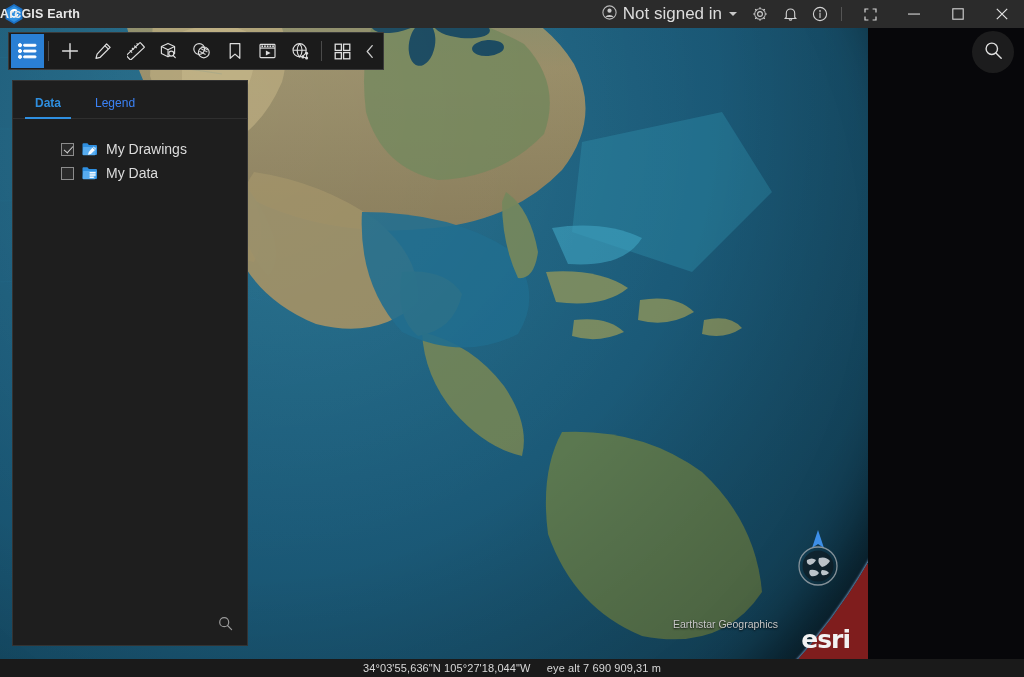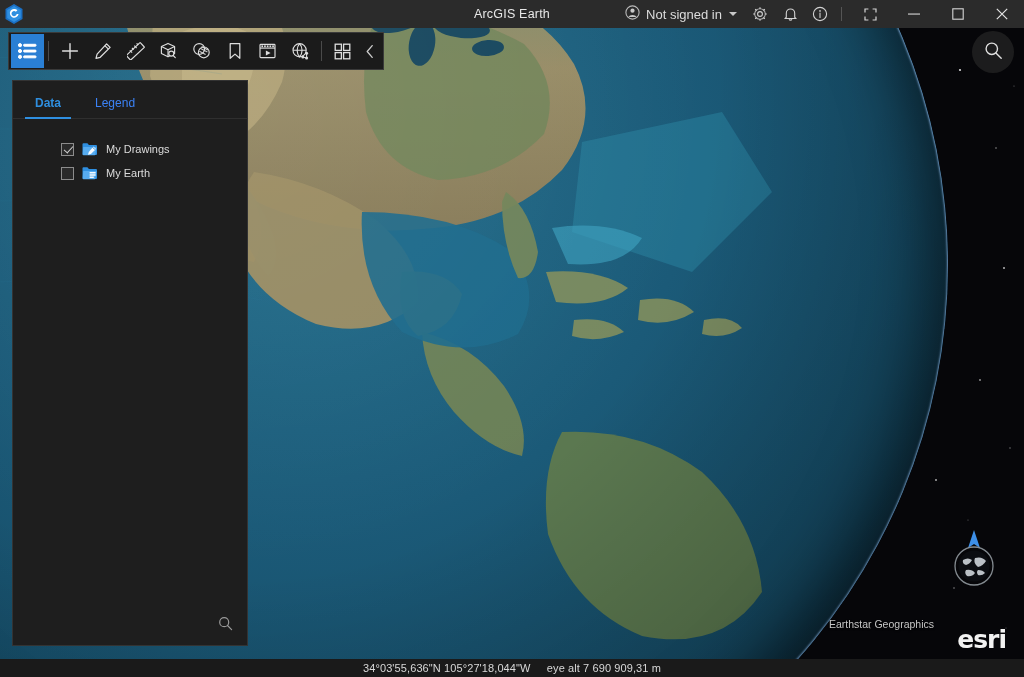"ArcGIS Earth" #title-text { font-weight: none -> bold; text-align: center -> none }
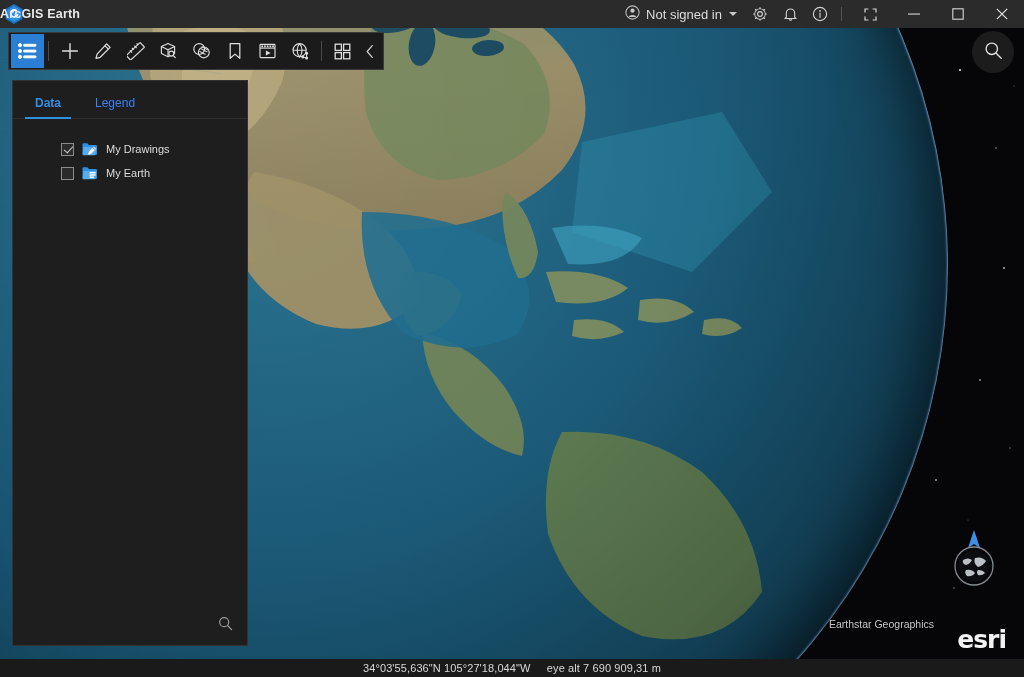"Not signed in" #account .acct-label { font-size: 13px -> 17px }
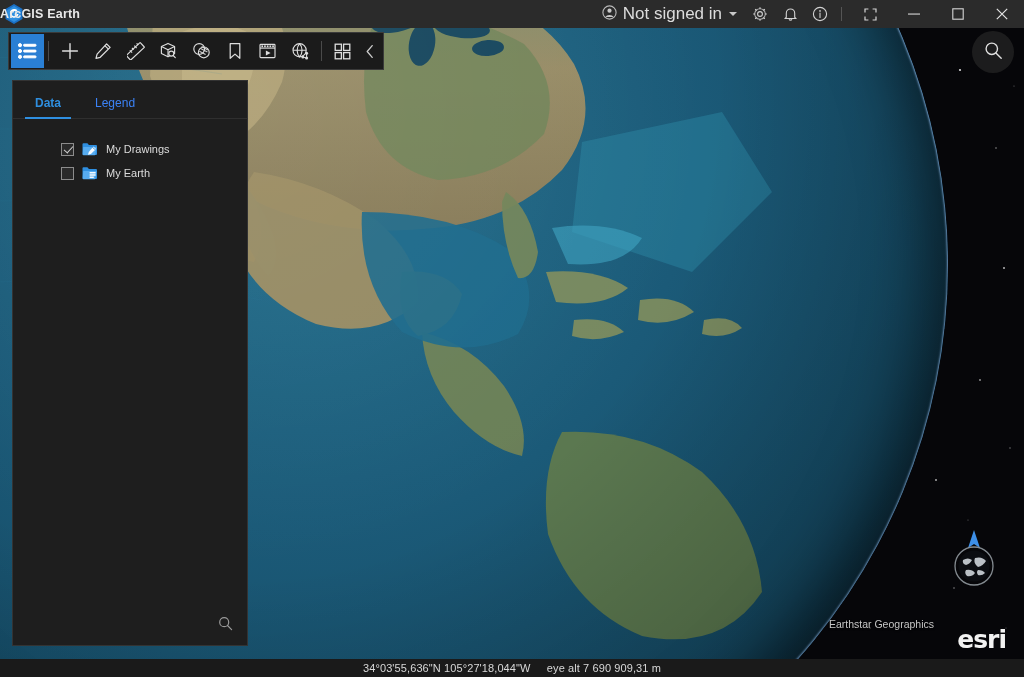"My Drawings" .llabel { font-size: 11px -> 14px }
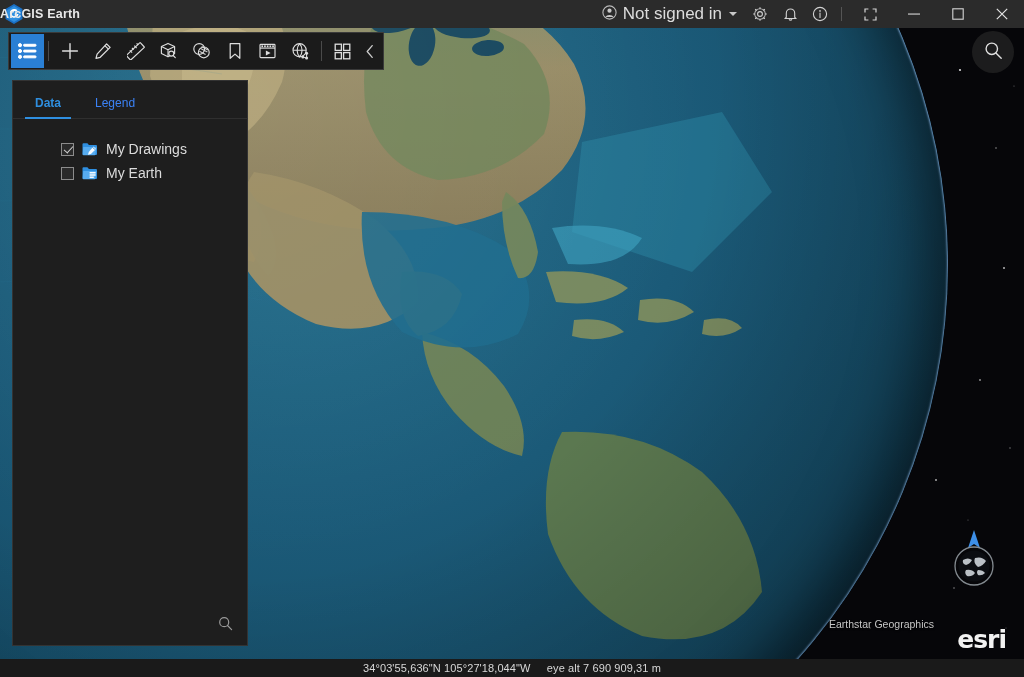"My Earth" span.llabel { text: Earth -> Data }
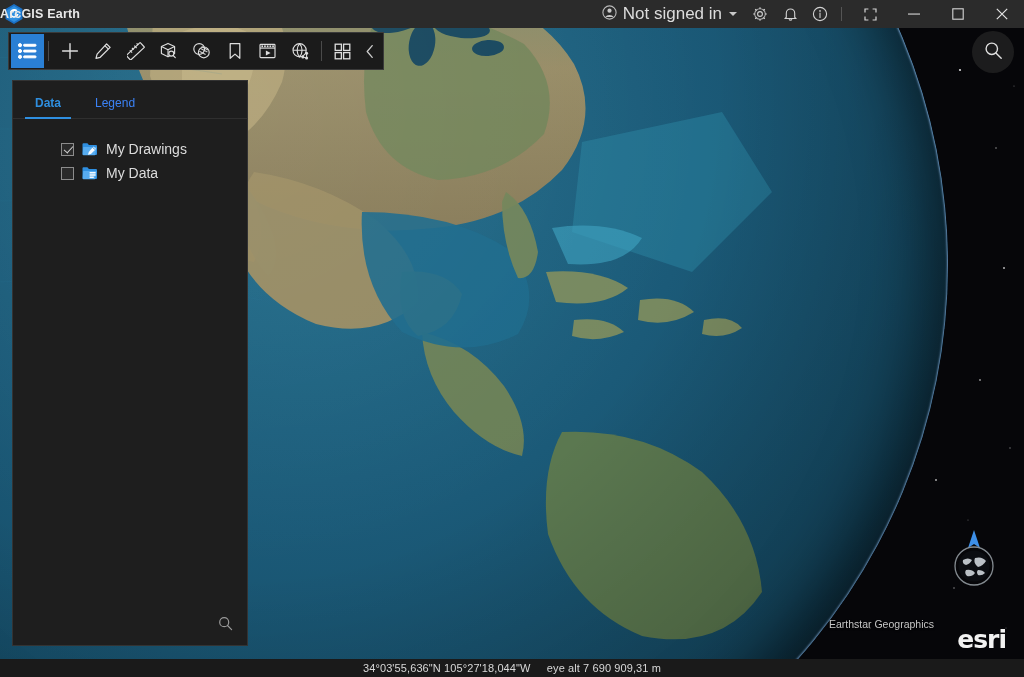"Earthstar Geographics" #map { width: 1024px -> 868px }
